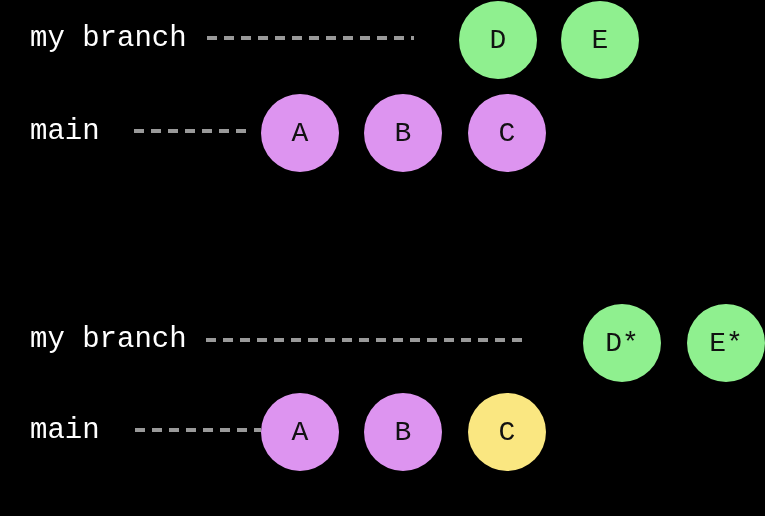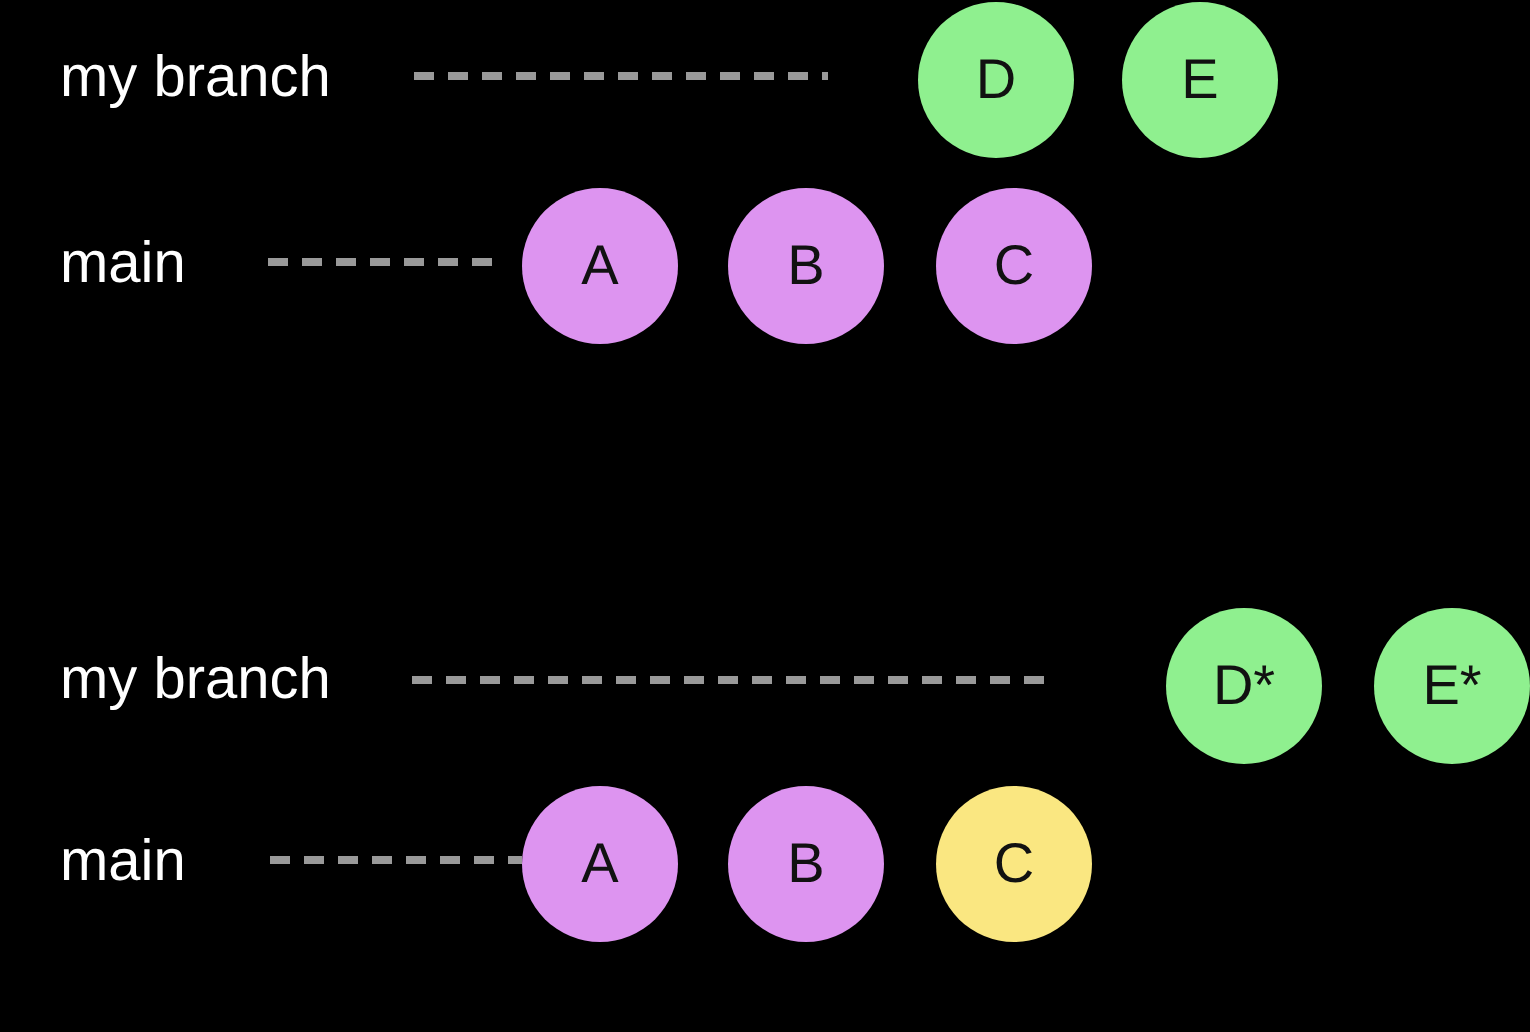"my branch" .stage { font-family: Liberation Sans, sans-serif -> Liberation Mono, monospace }
